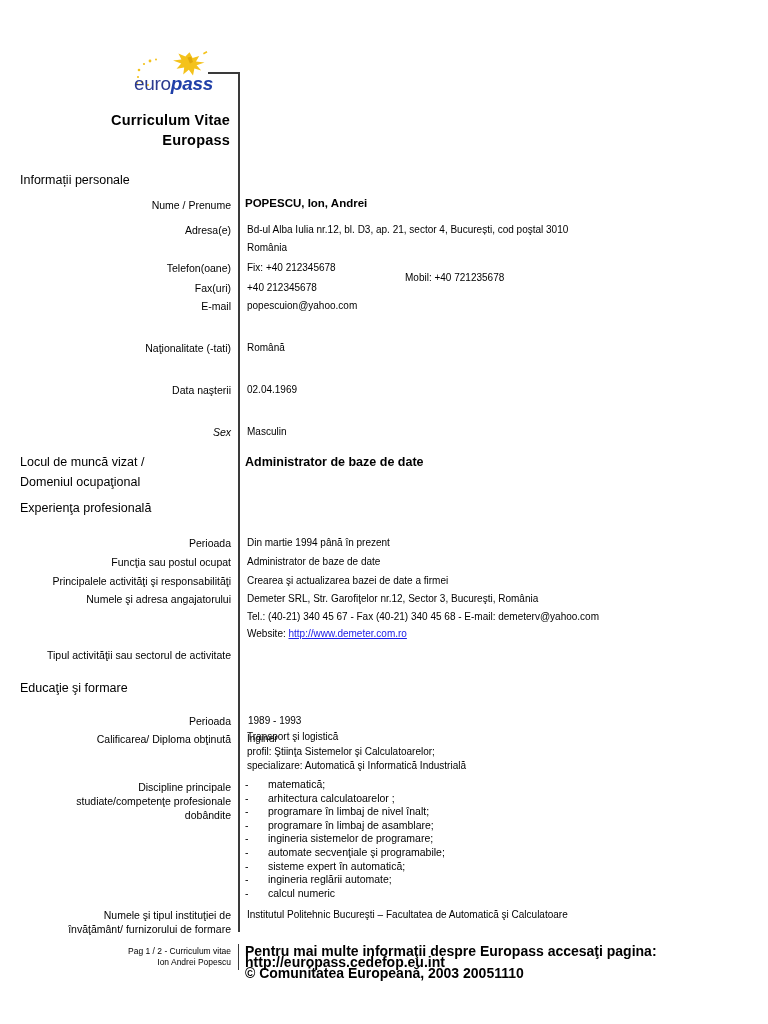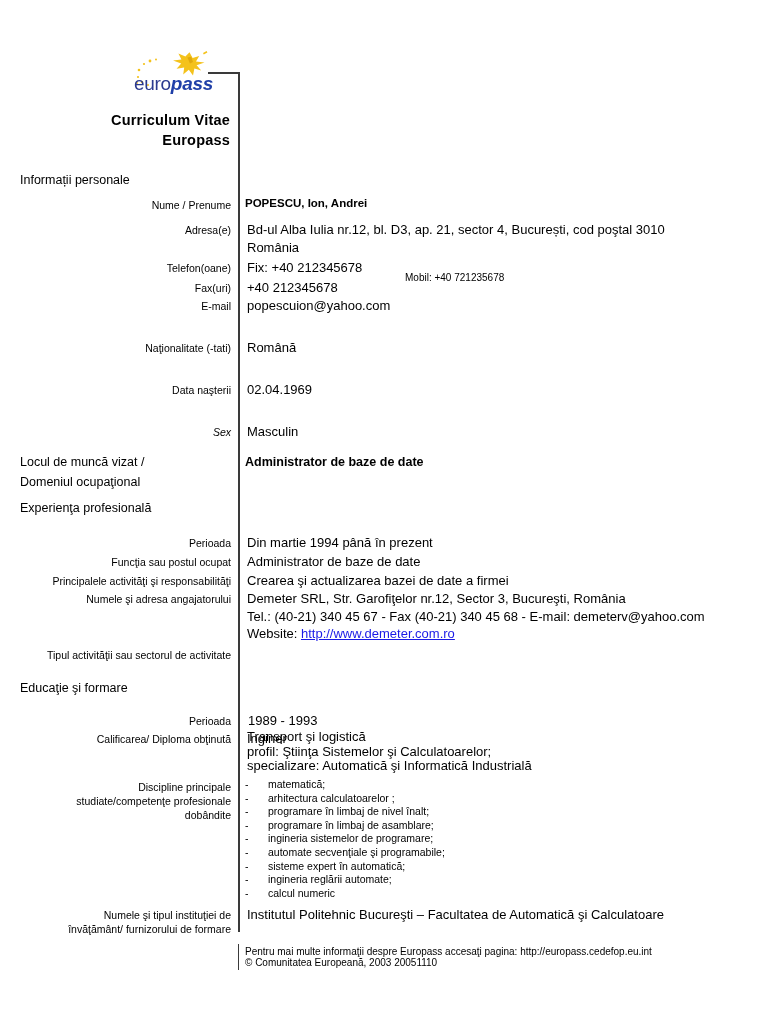"Bd-ul Alba Iulia nr.12, bl." .val { font-size: 13px -> 10px }
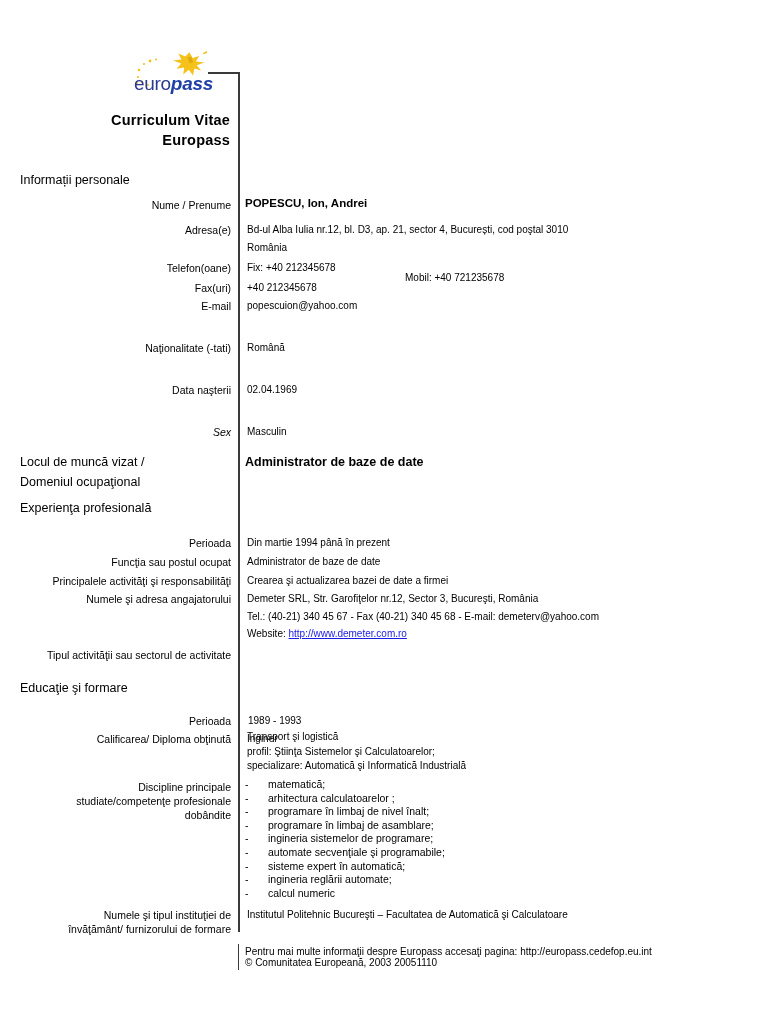"Pag 1 / 2 -" div.footer-left { html: none -> <div> <div>Pag 1 / 2 - Curriculum vitae</div> <div>Ion Andrei Popescu</div> </div> }
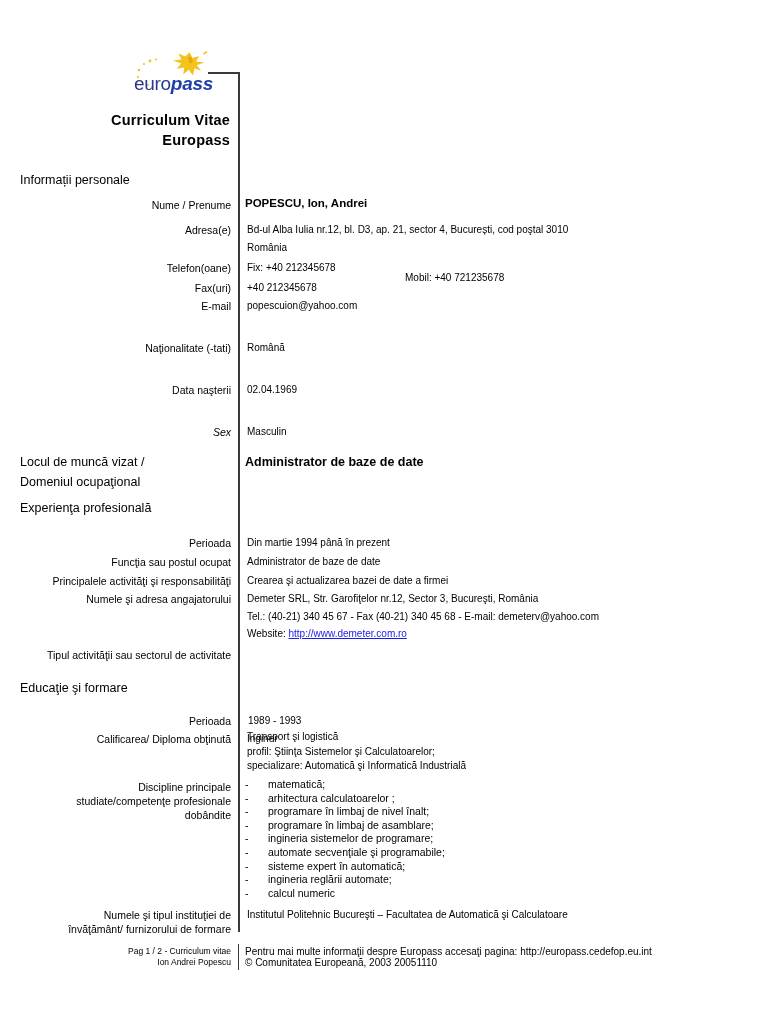"Pentru mai multe informaţii despre" .footer-right { font-size: 10px -> 14px; font-weight: none -> bold }
